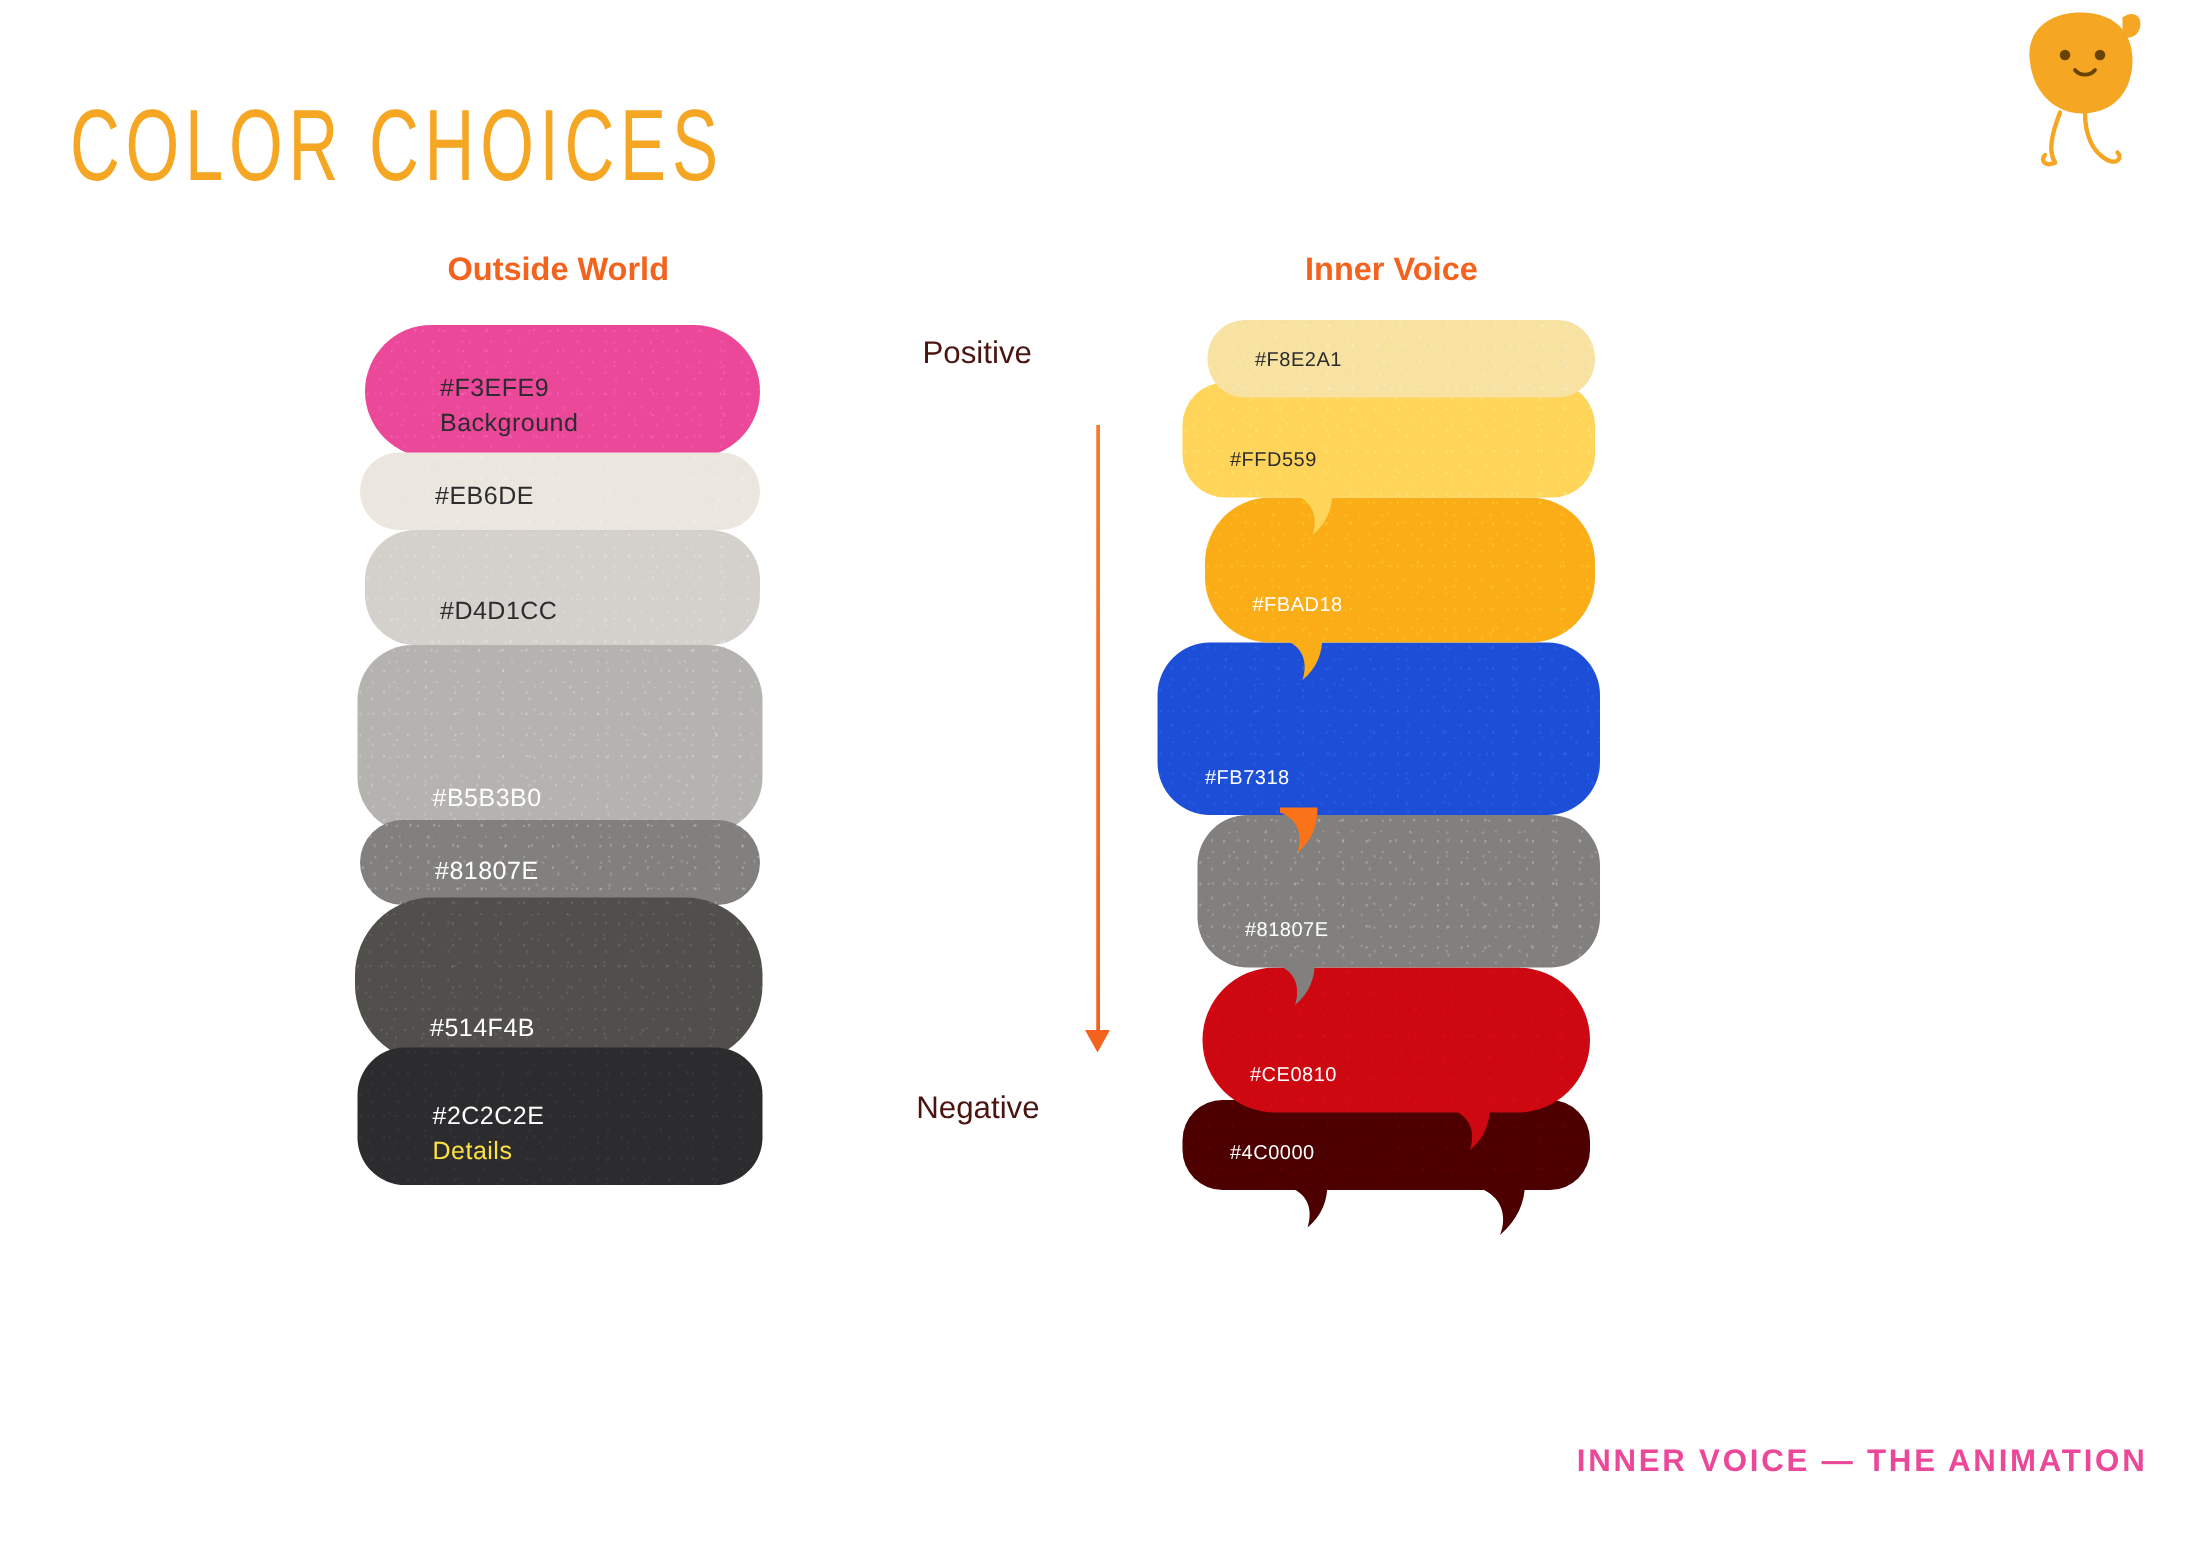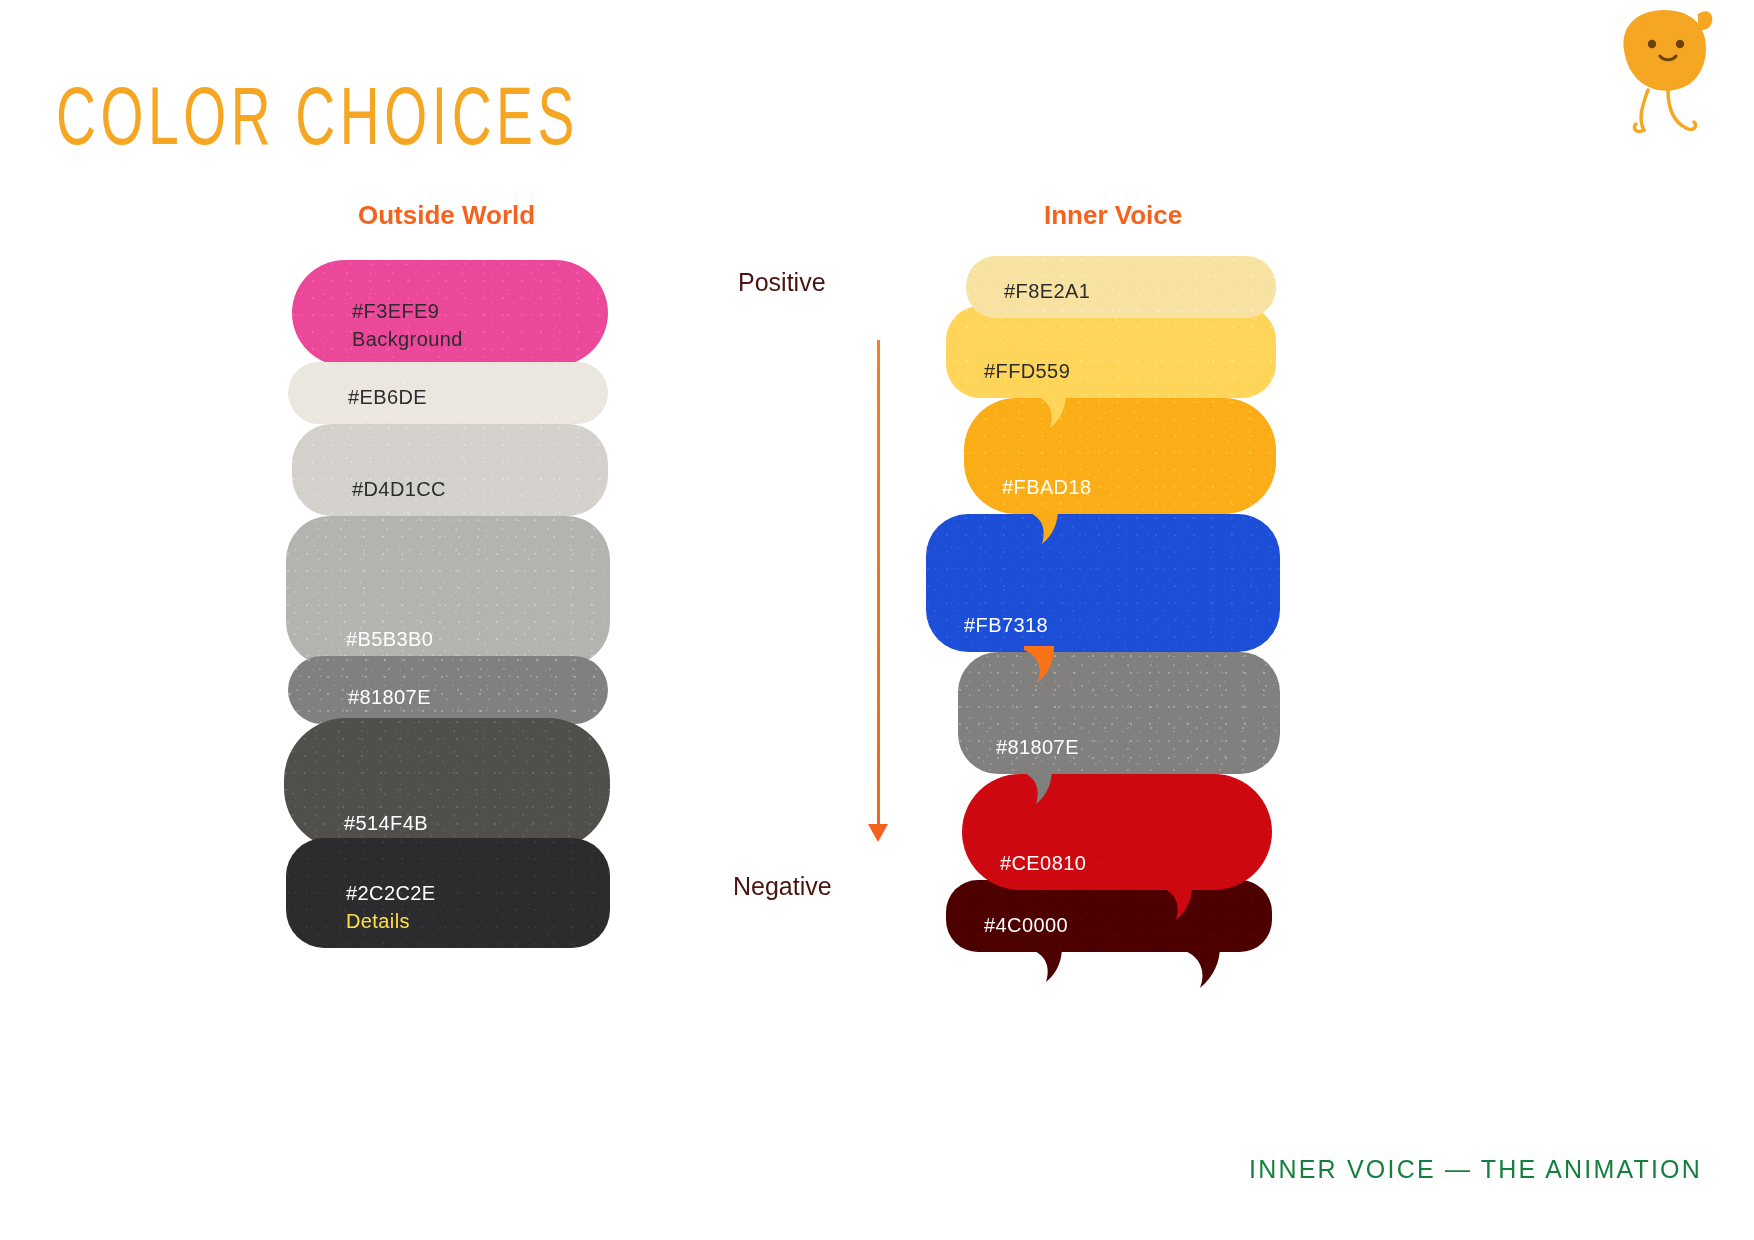"#F8E2A1" .bubble .hex { font-size: 20px -> 16px }
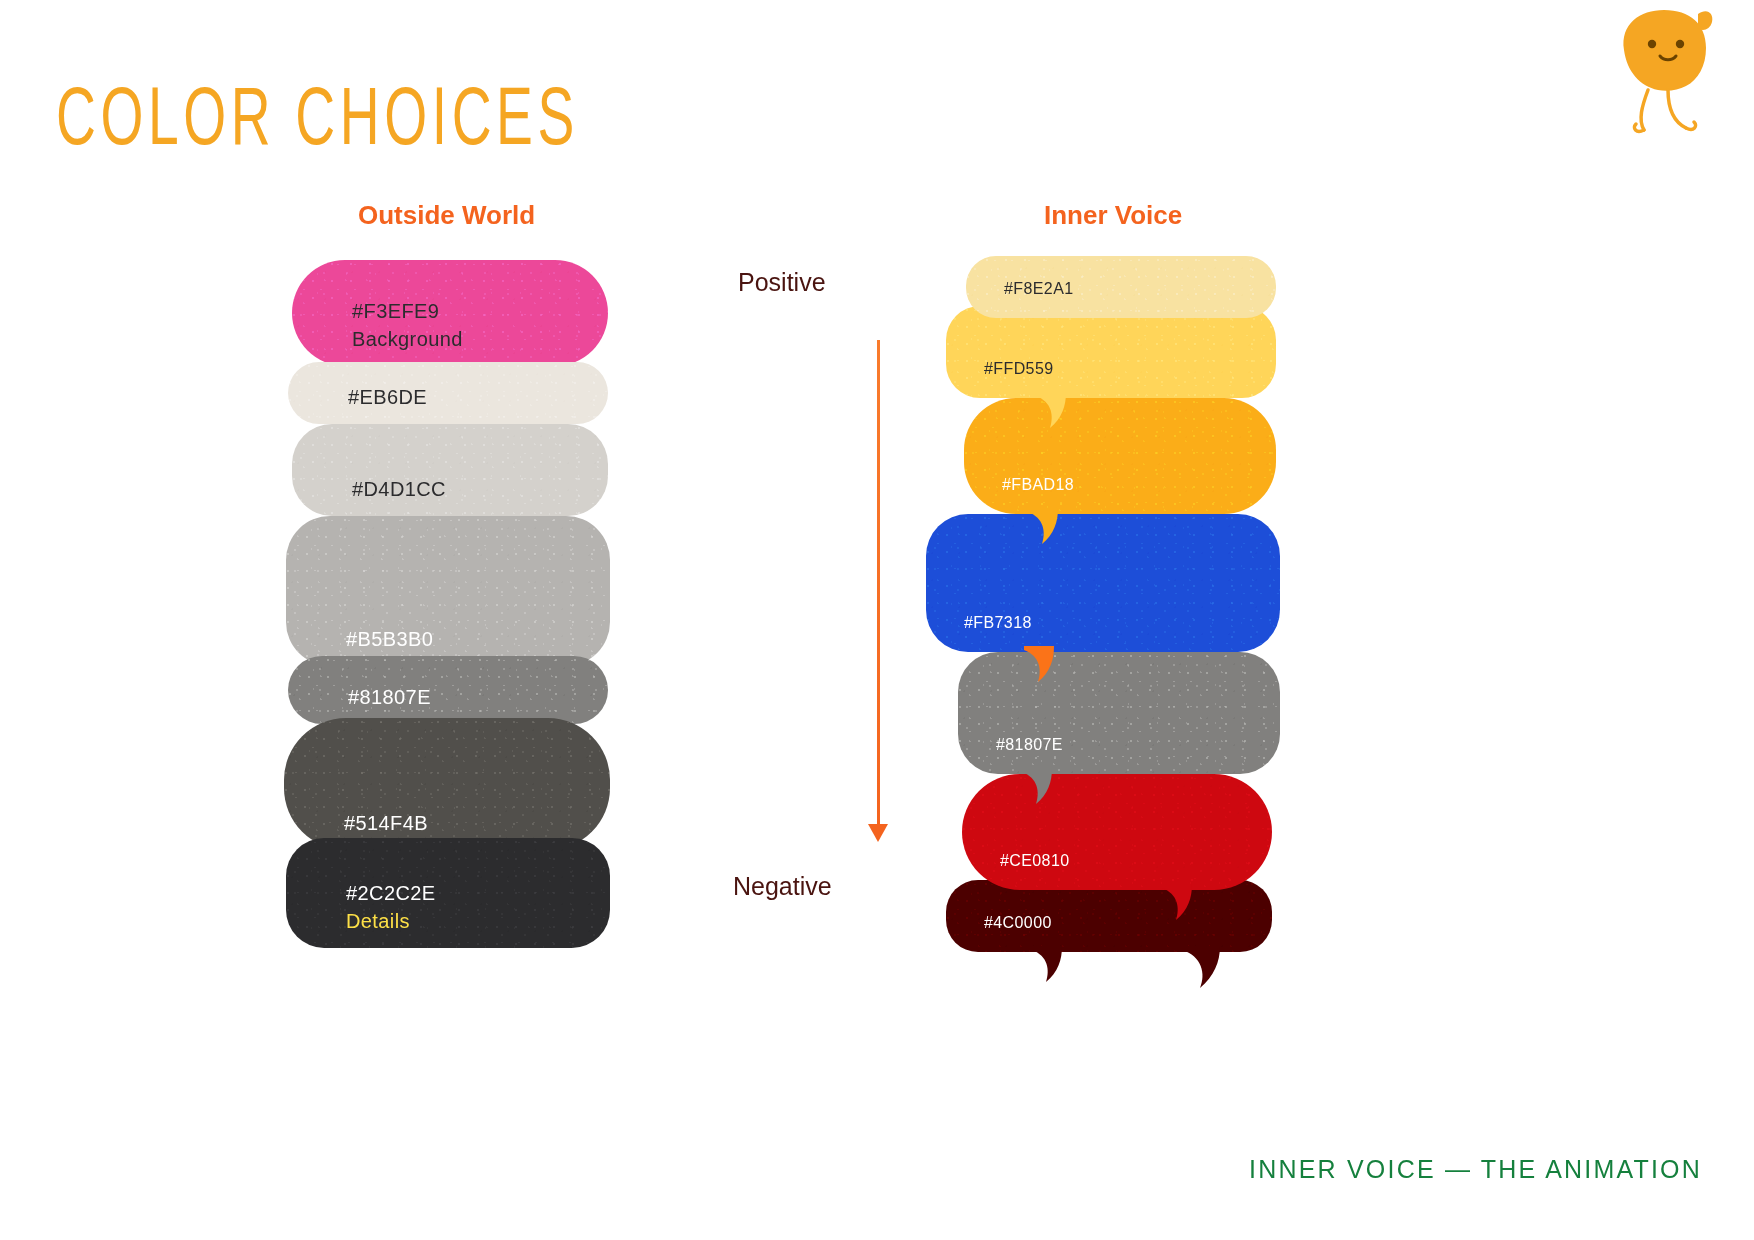"INNER VOICE — THE ANIMATION" .footer { color: #15803d -> #ec4899; font-weight: 400 -> 700; right: 52px -> 36px }
